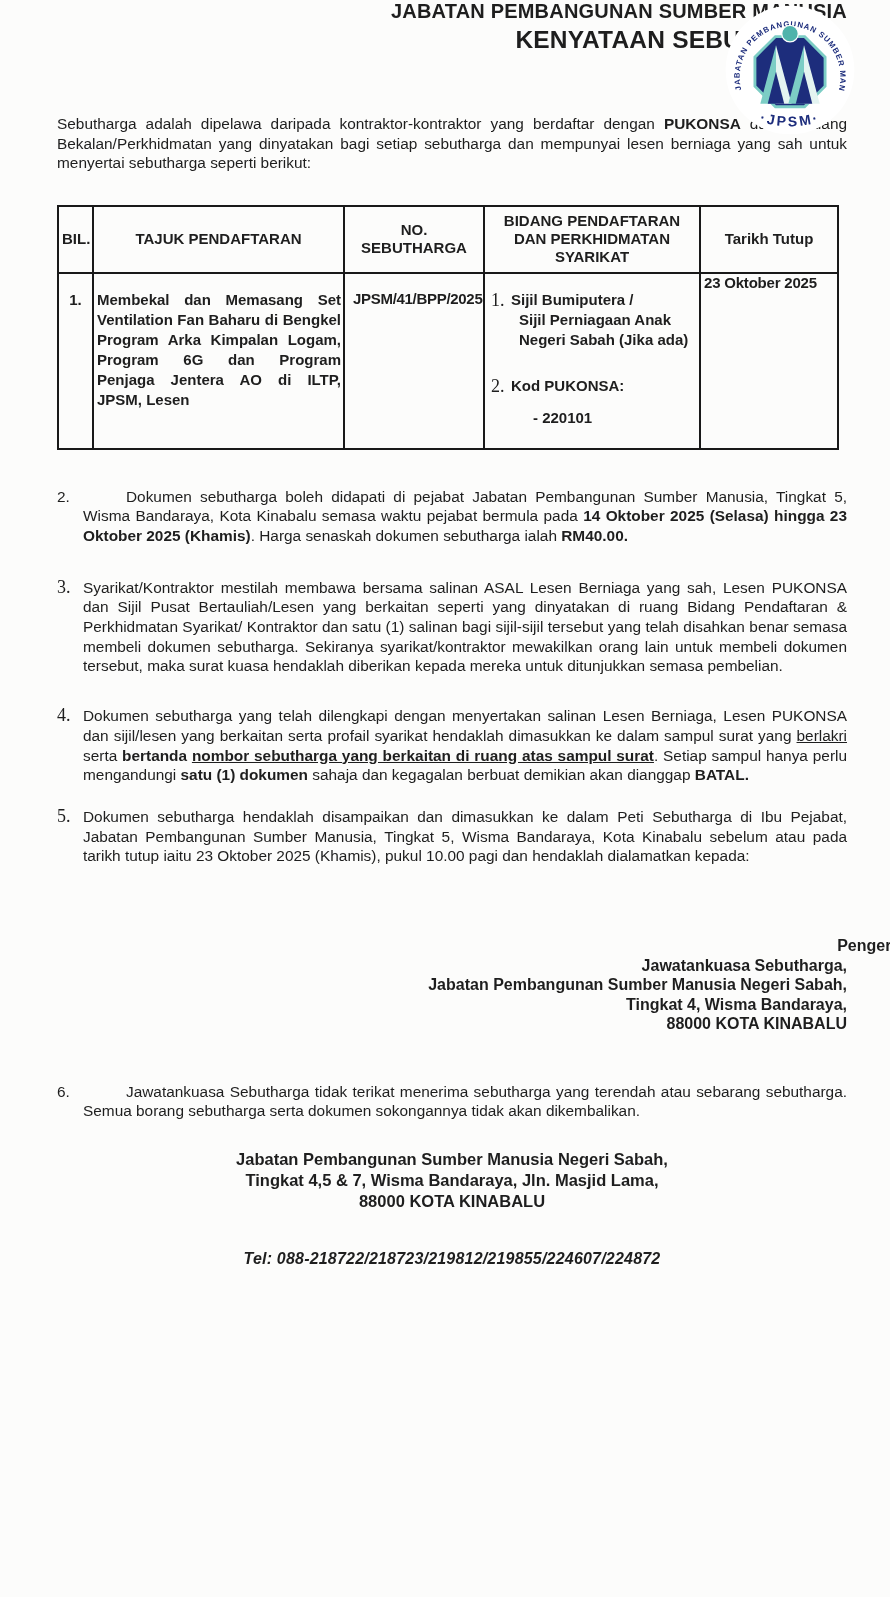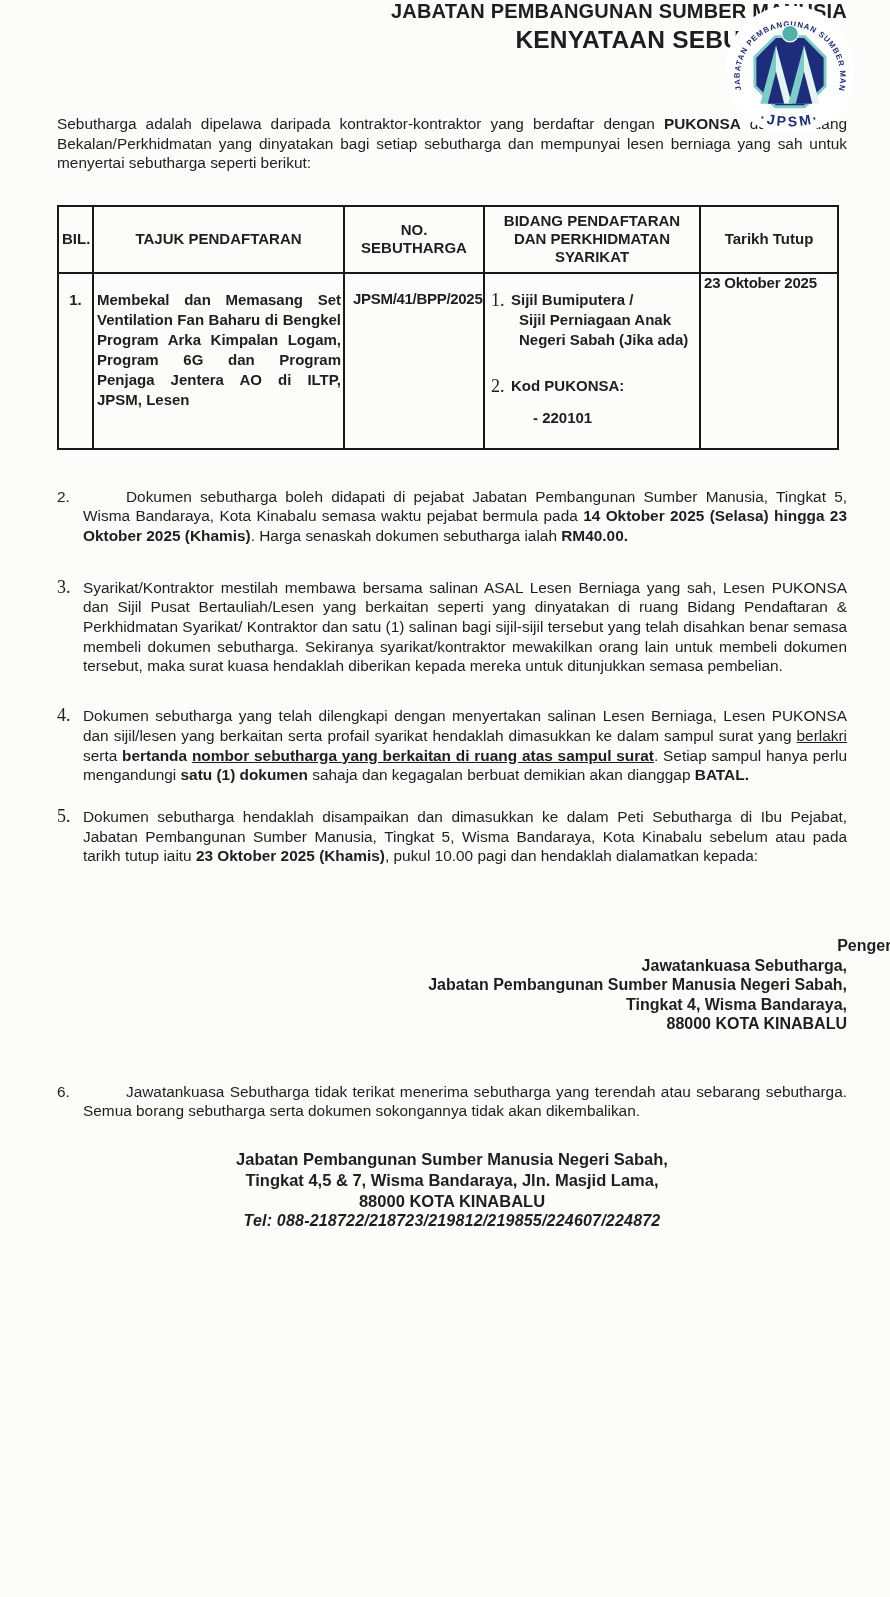"23 Oktober 2025 (Khamis)" span { font-weight: bold -> normal }
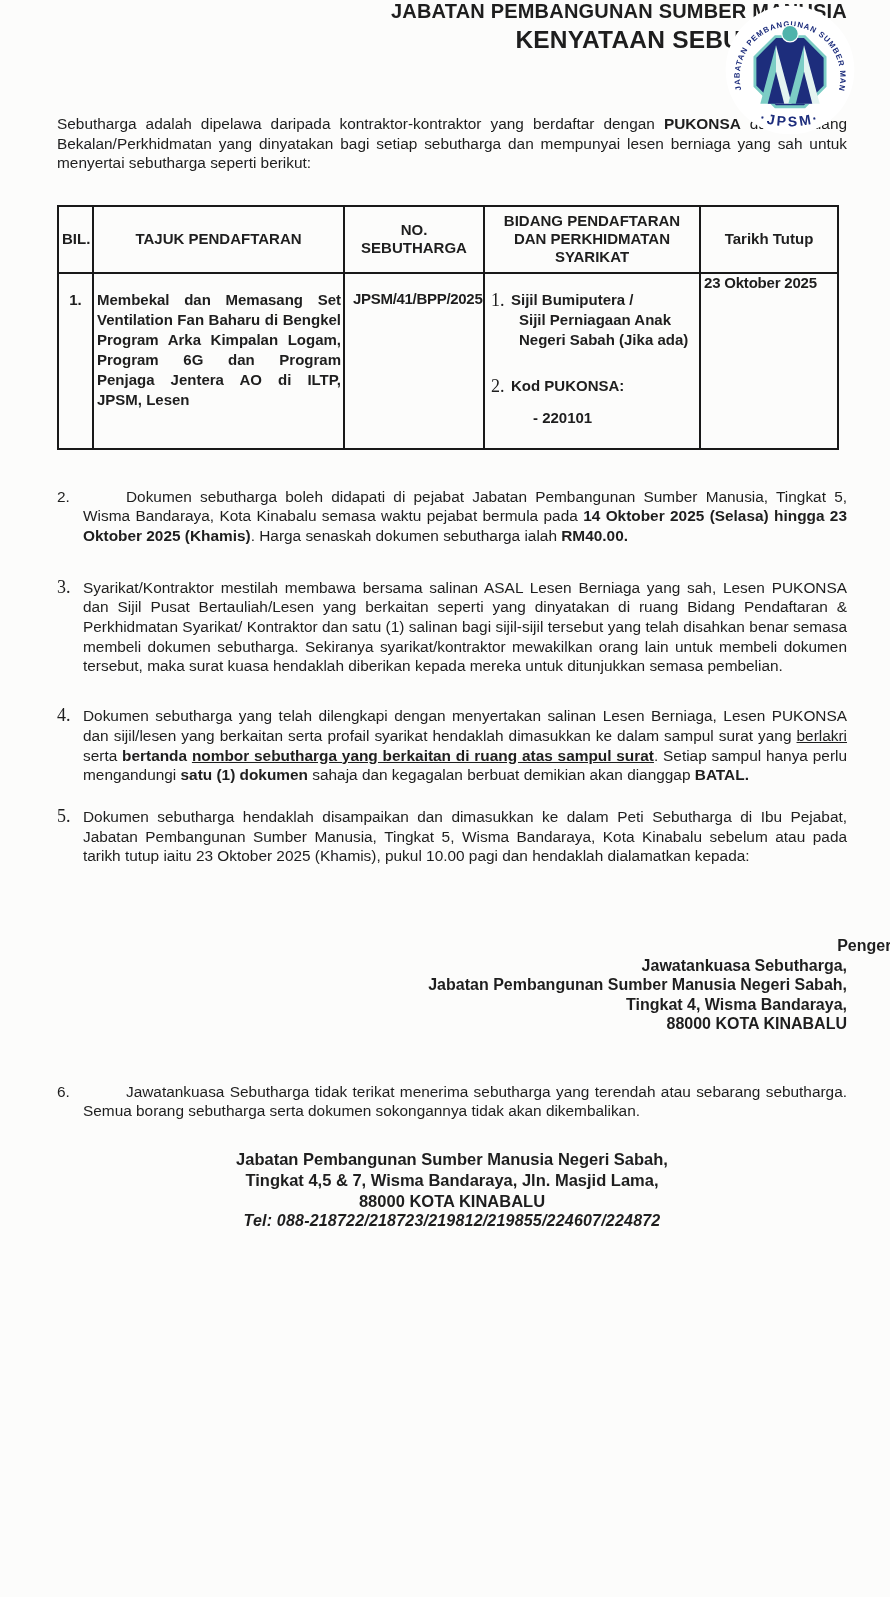"Tel:" .tel-line { margin-top: none -> 38px }
